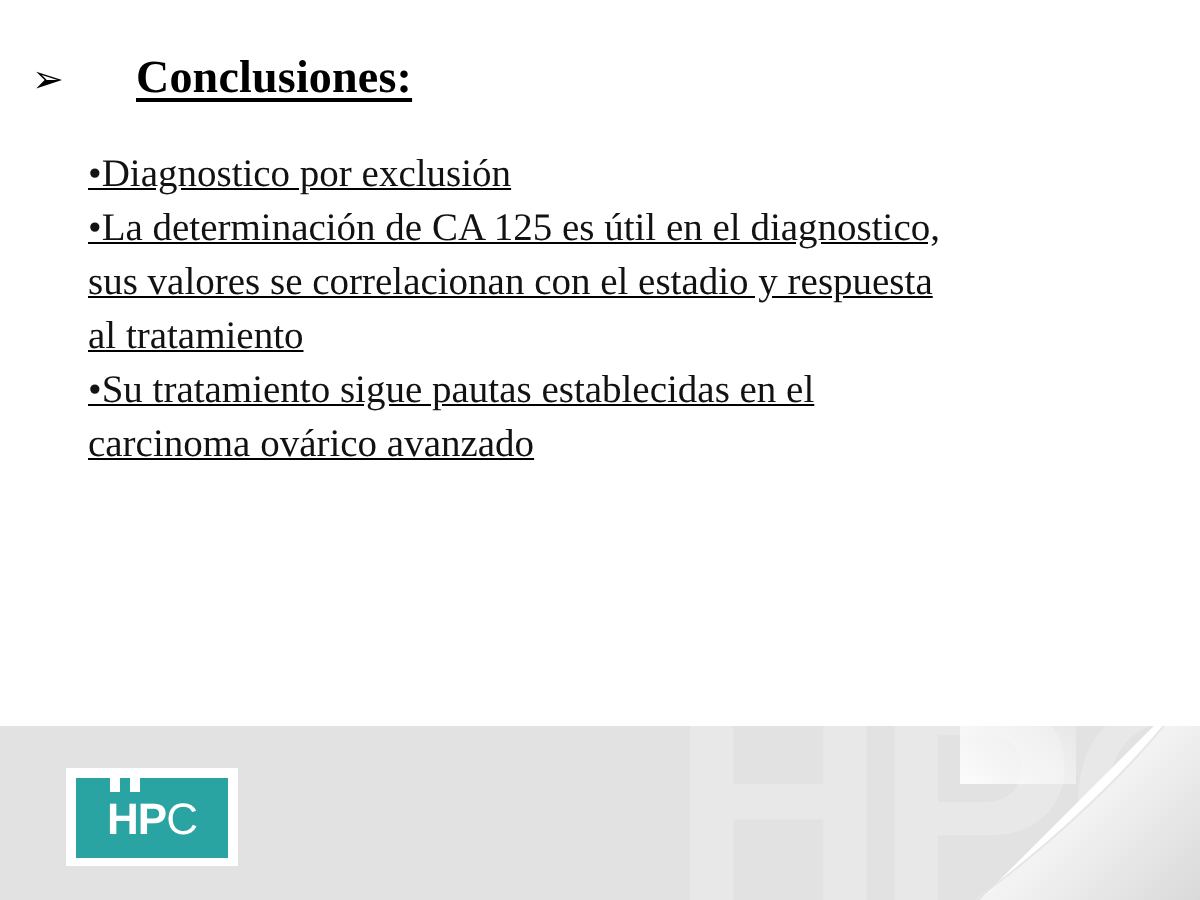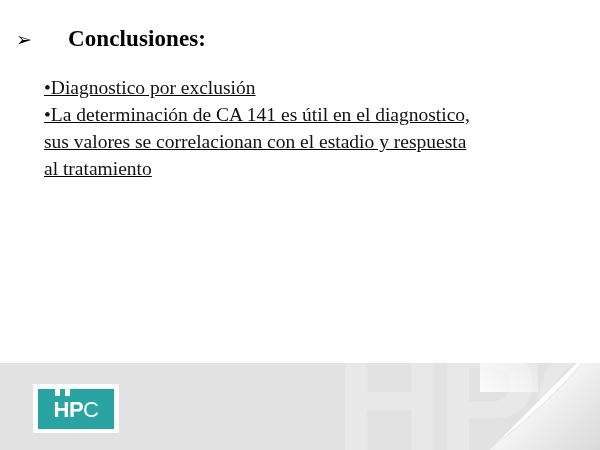"Conclusiones:" .title-text { text-decoration: none -> underline }
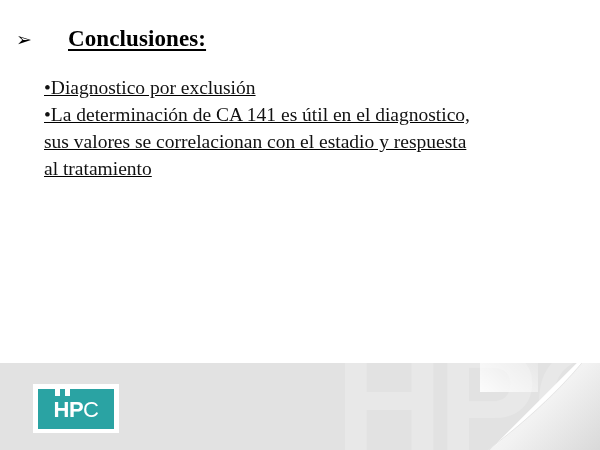"•La determinación de CA 141" div.bullet-line { text: 141 -> 125 }
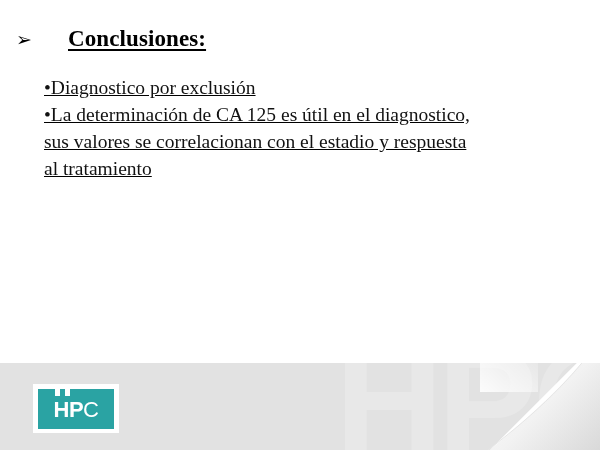"•Su tratamiento sigue pautas" div.bullet-line { html: none -> <div>•Su tratamiento sigue pautas establecidas en el carcinoma ovárico avanzado</div> }
